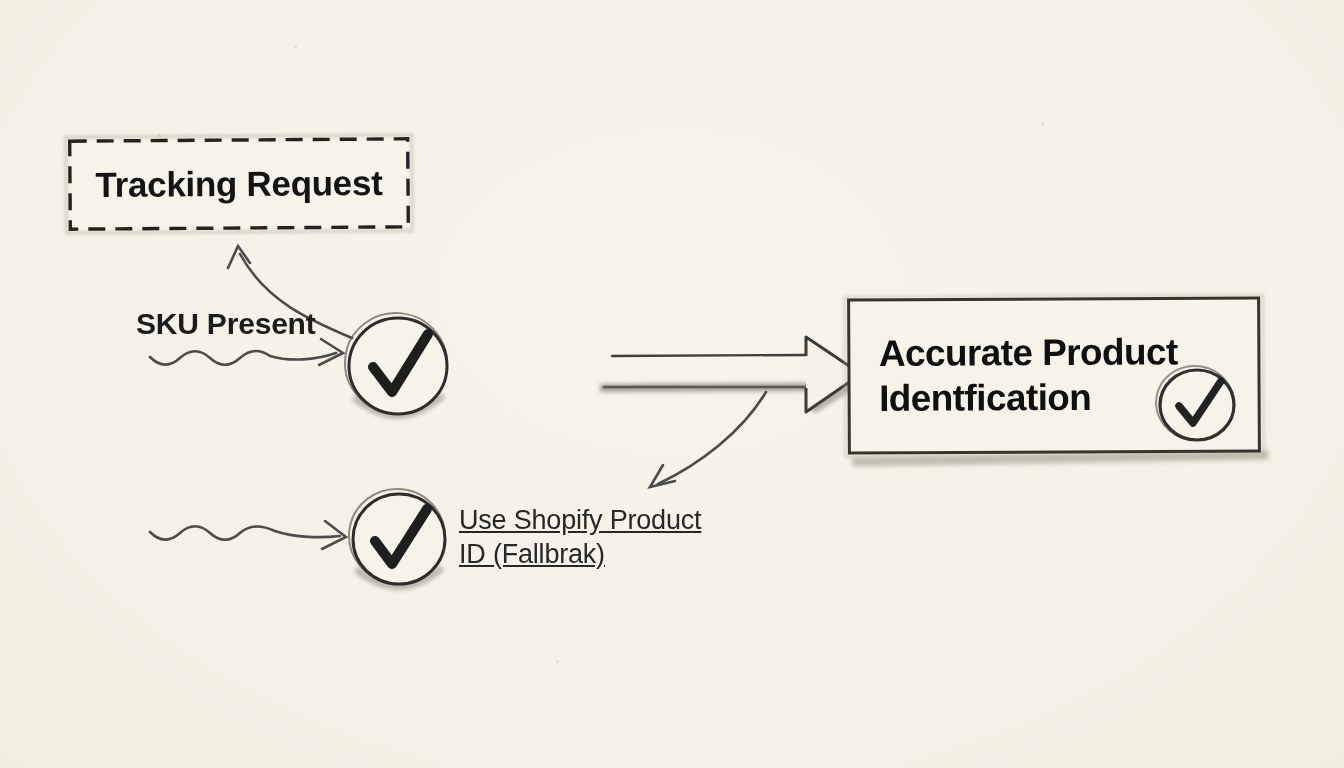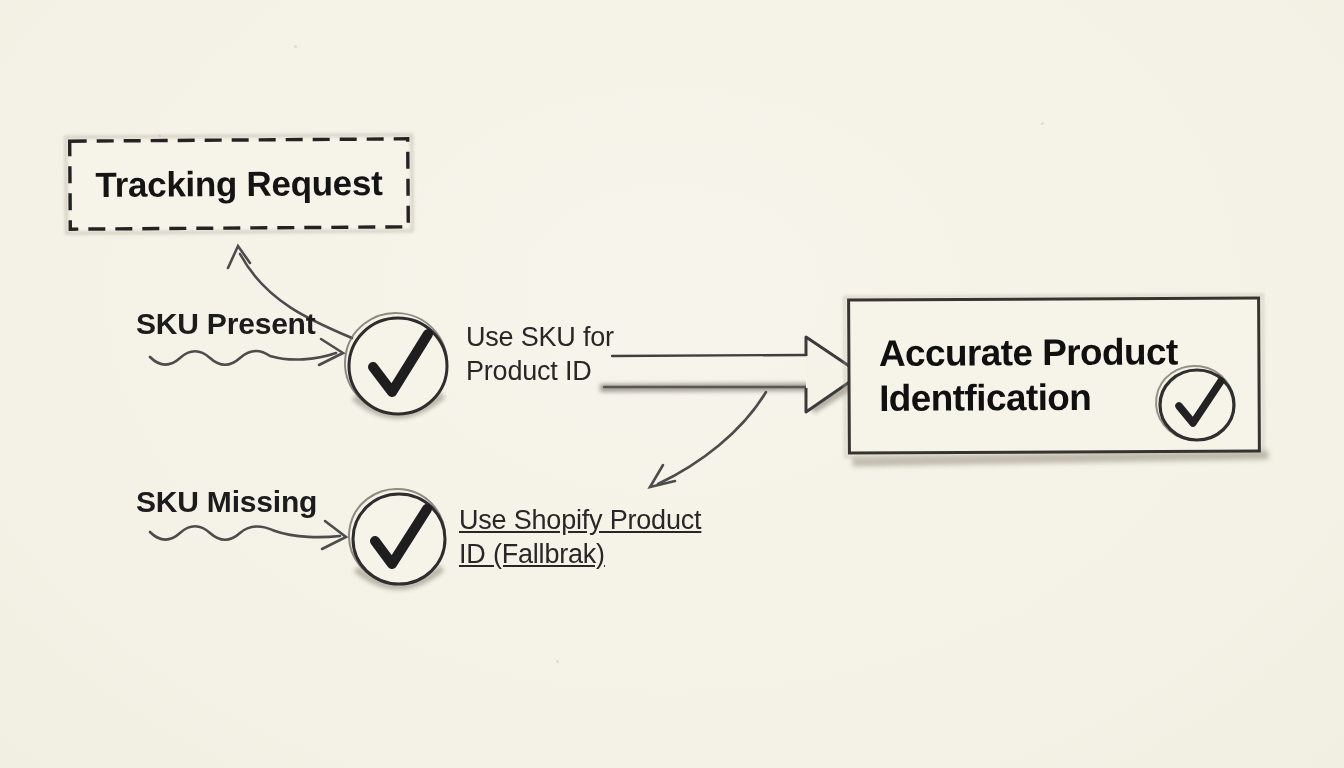"Use SKU for" div.txt { html: <div>Use SKU for Product ID</div> -> none }
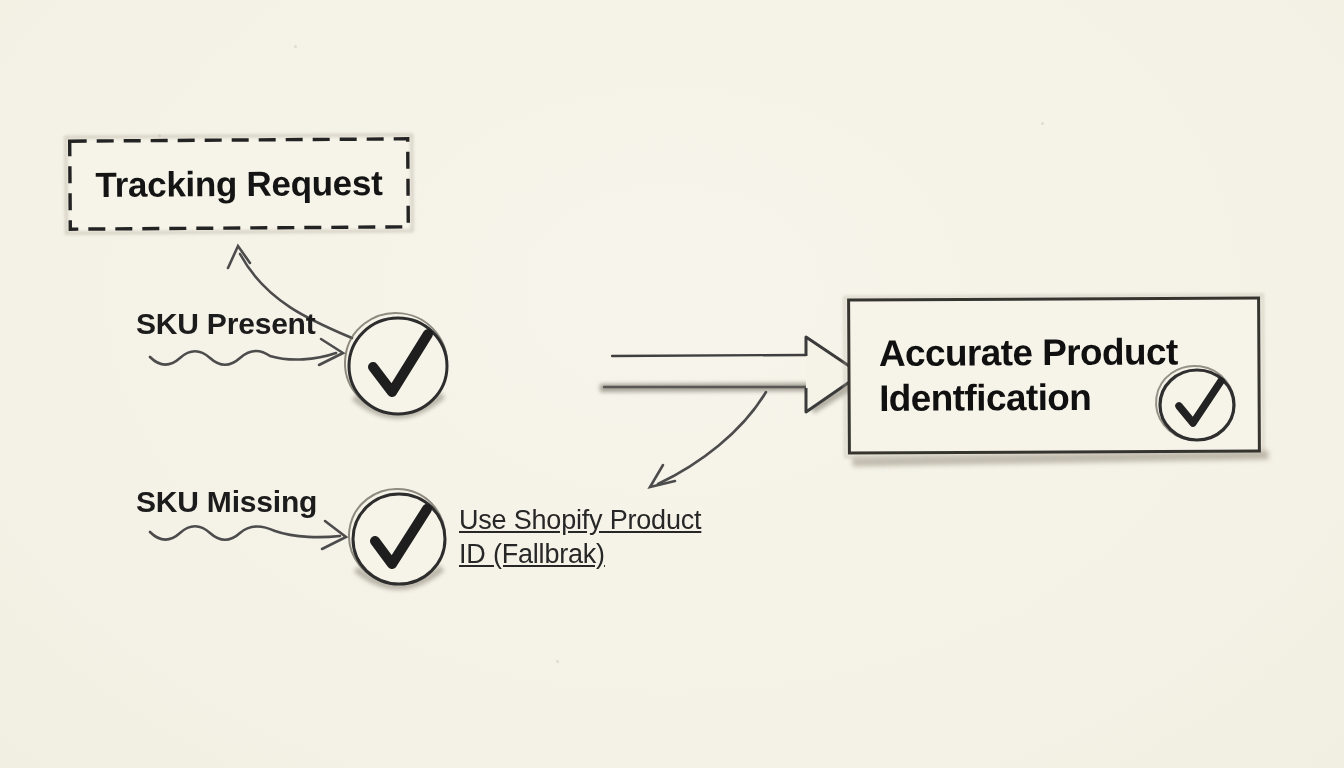"SKU Missing" div.txt { html: <div>SKU Missing</div> -> none }
